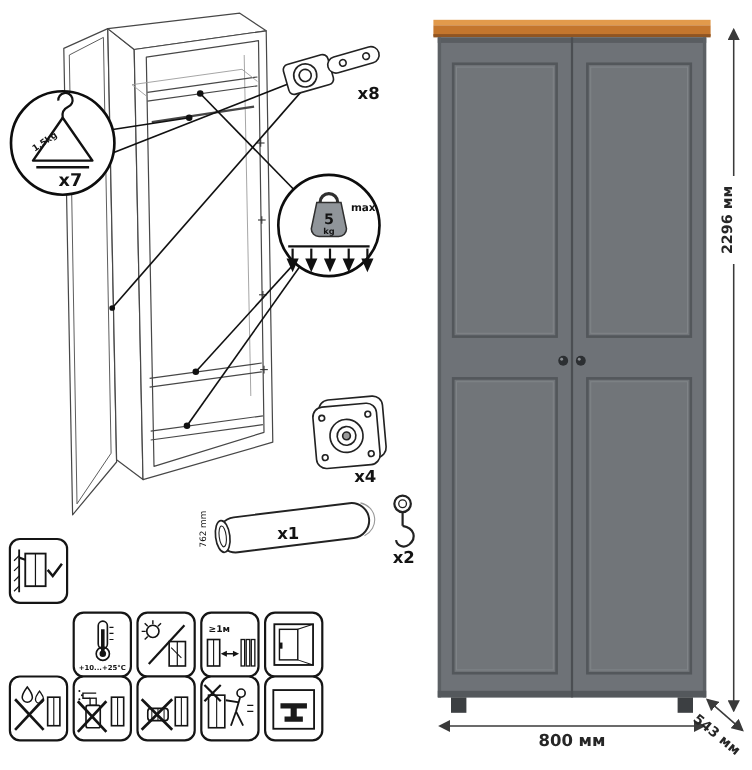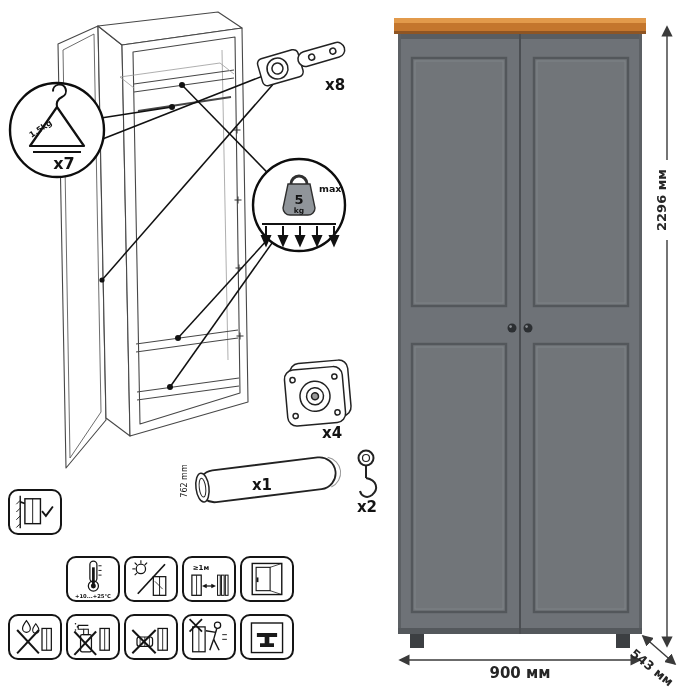"≥1м" .icon-box { height: 46px -> 60px }
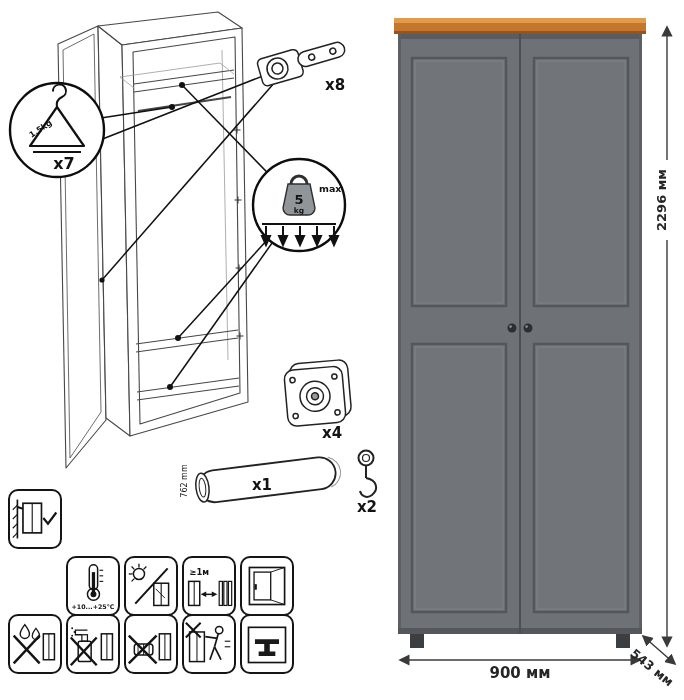"900 мм" div.dim-label { text: 900 -> 800 }
